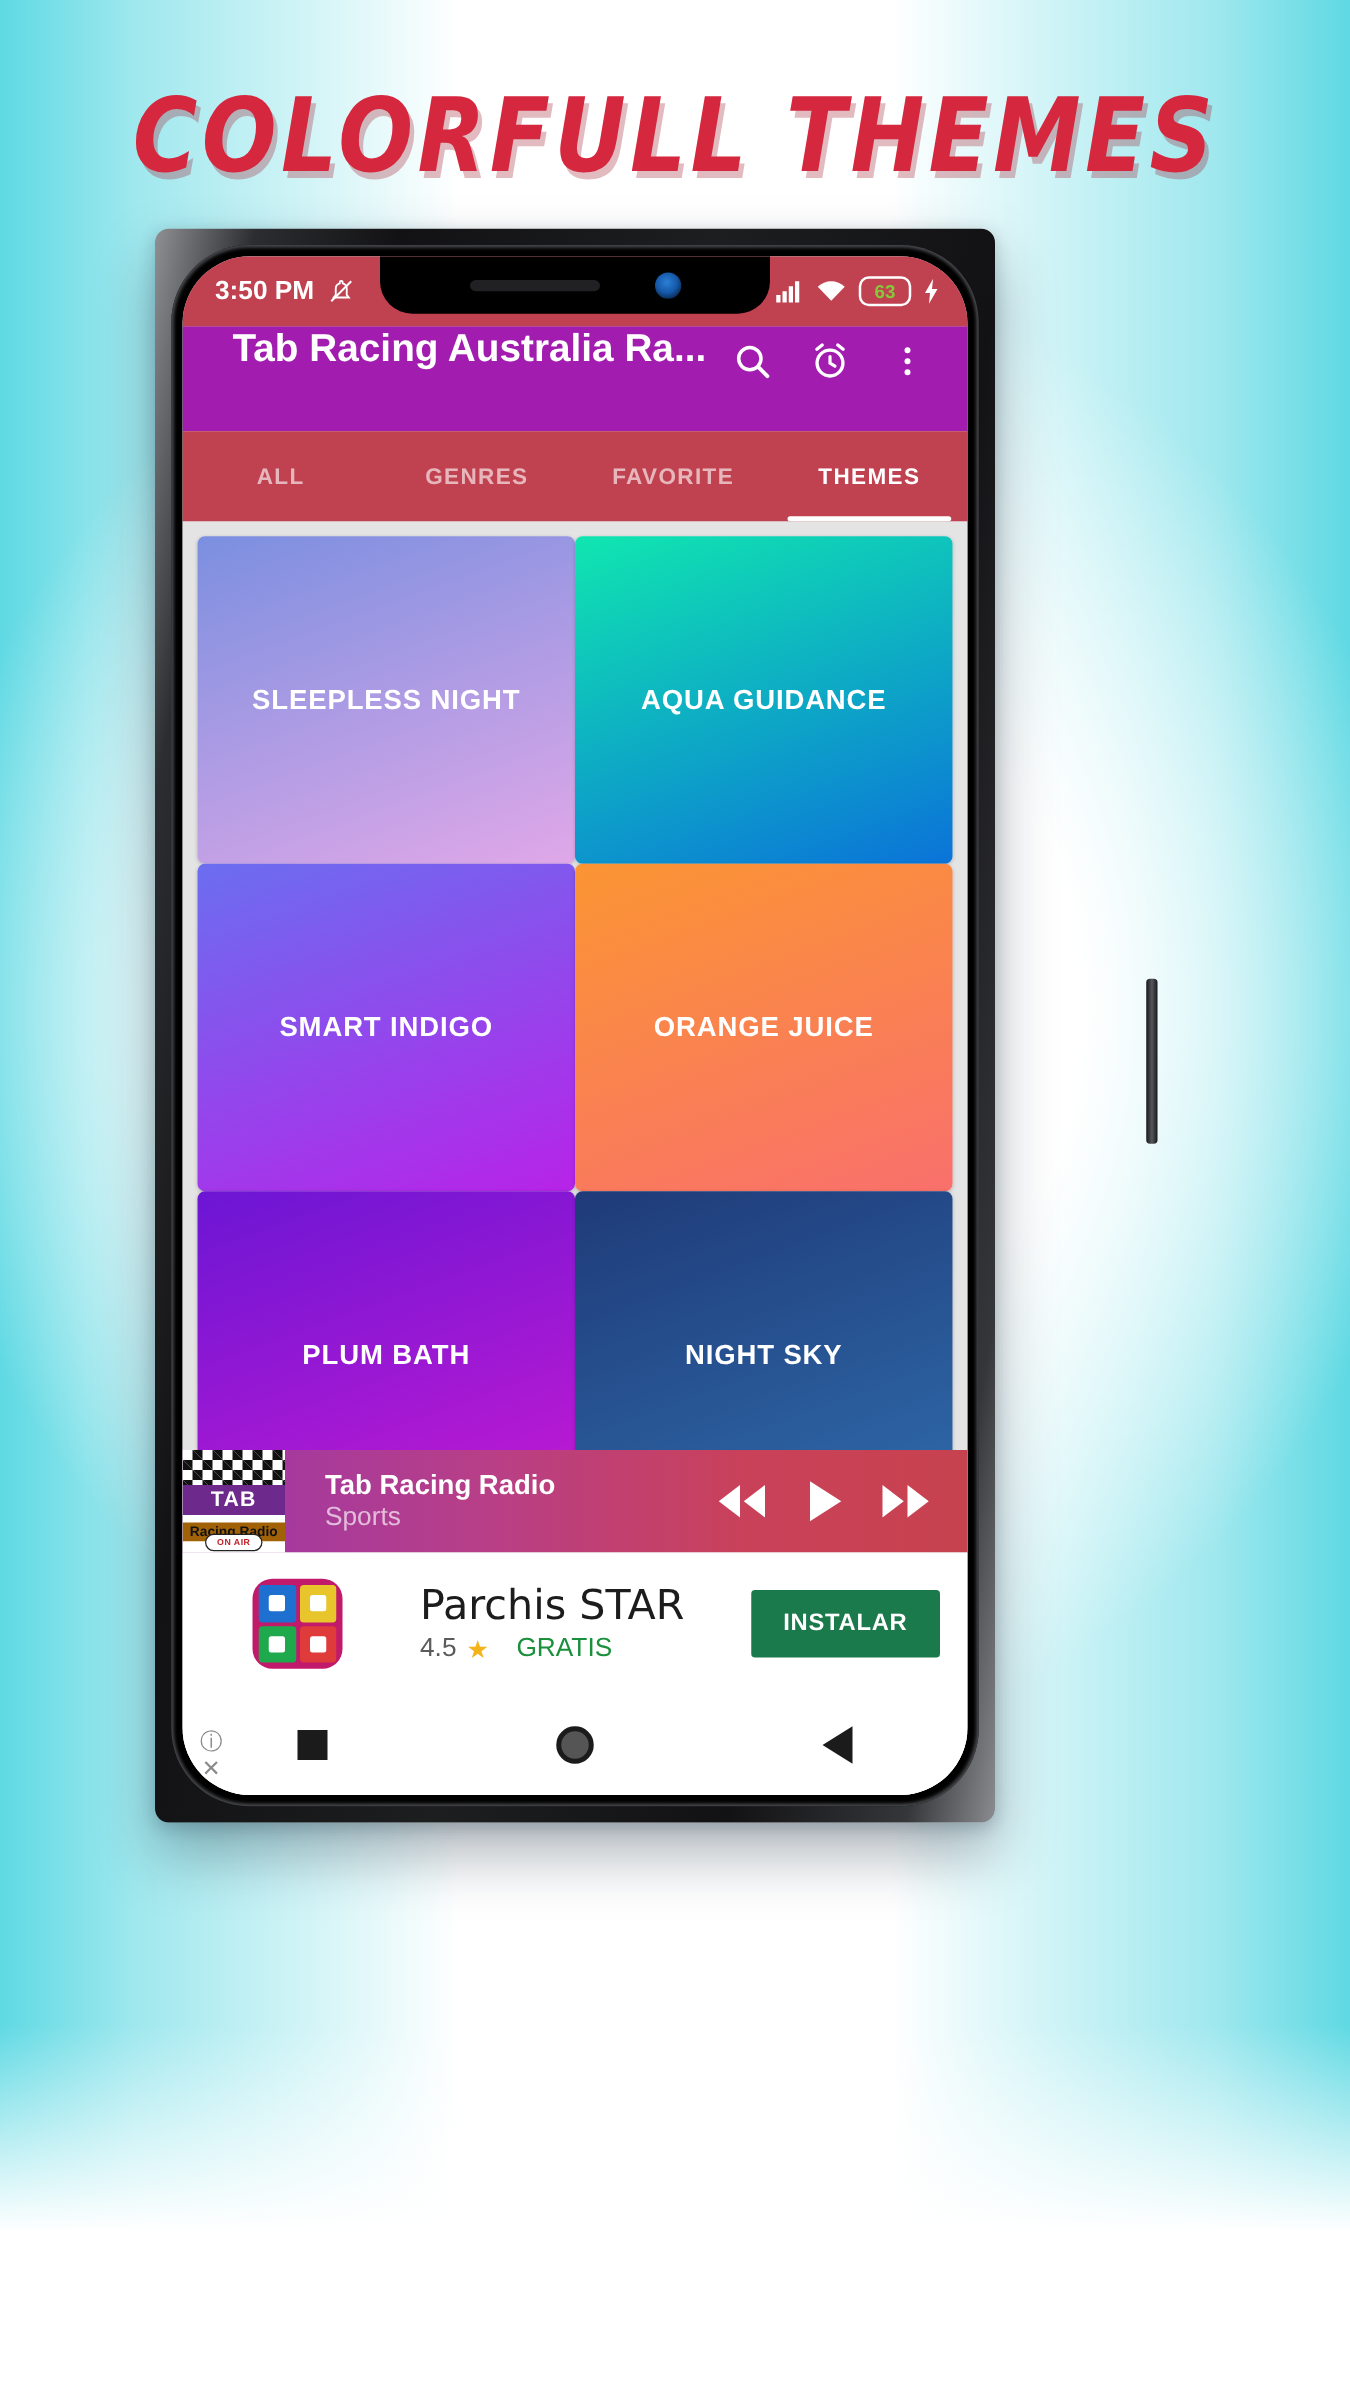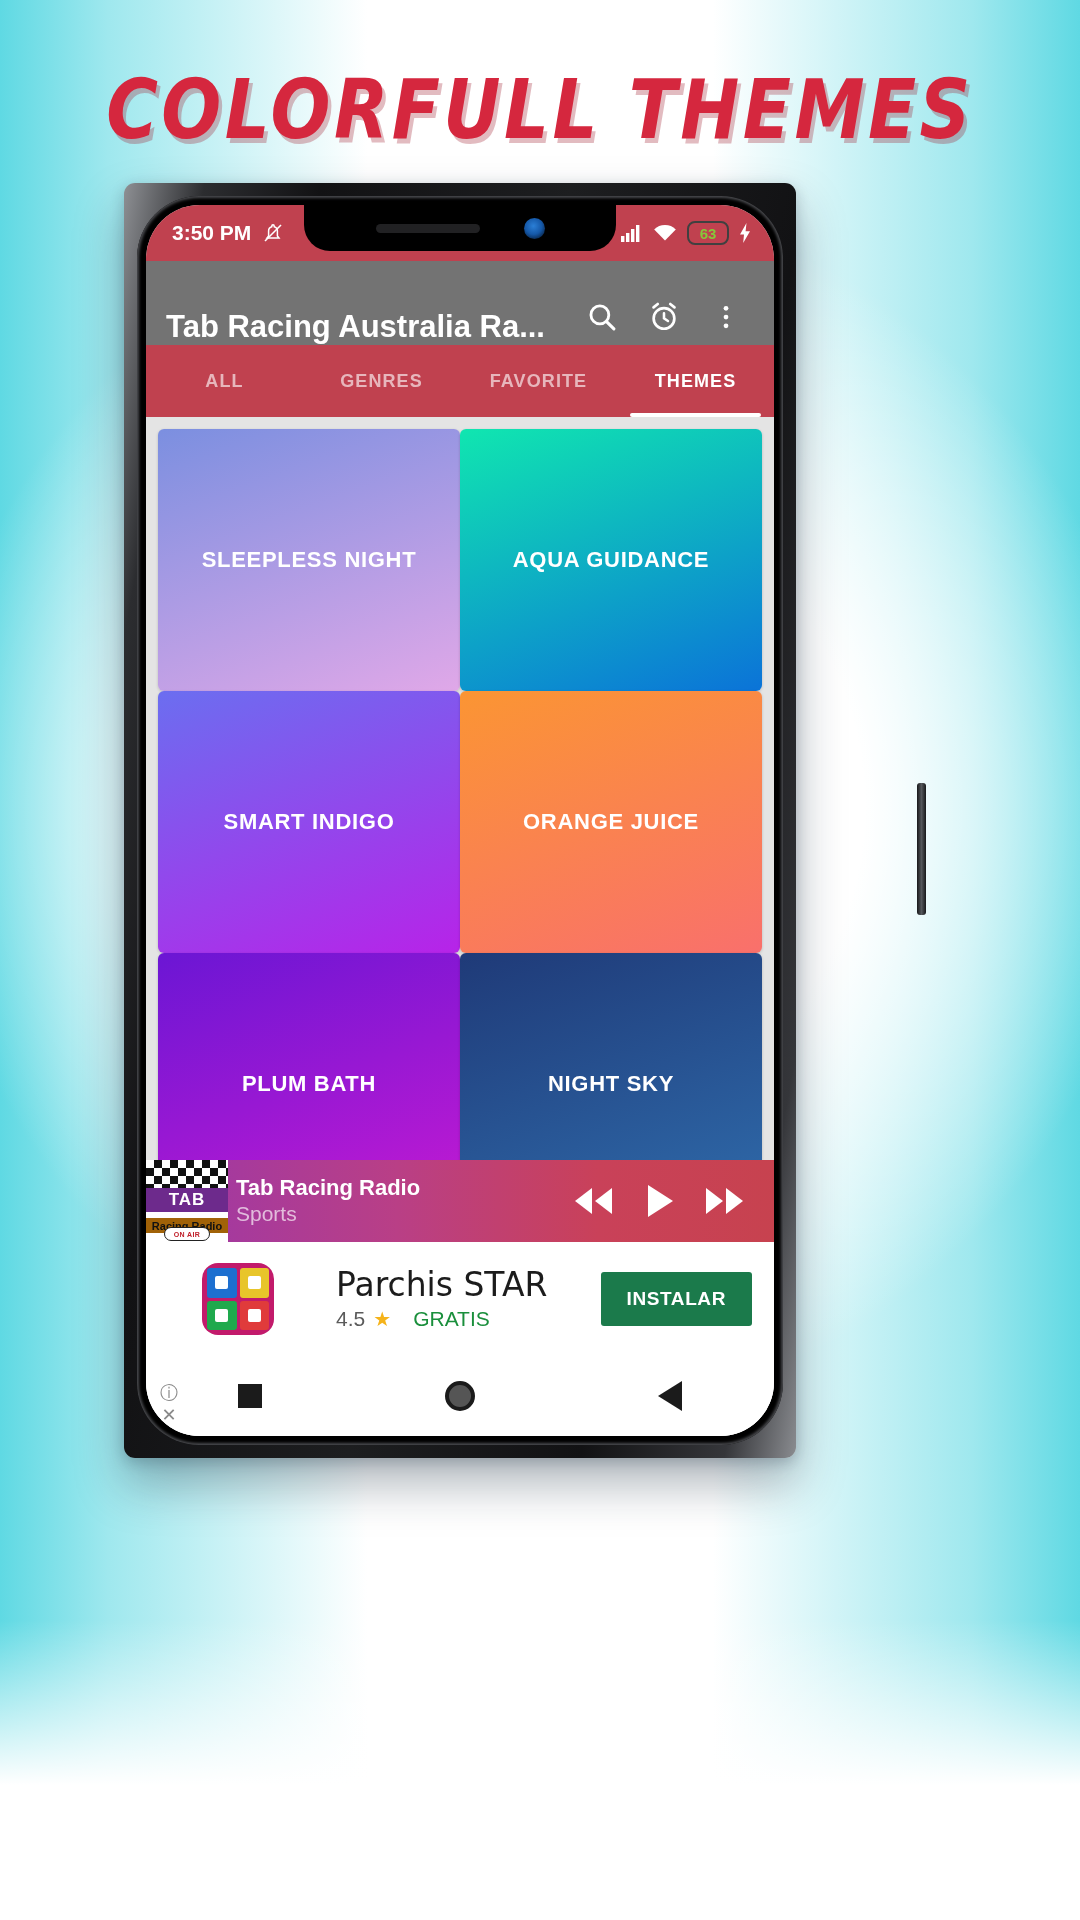"63" #battery-pill { border: 2px solid #404040 -> 2px solid #ffffff }
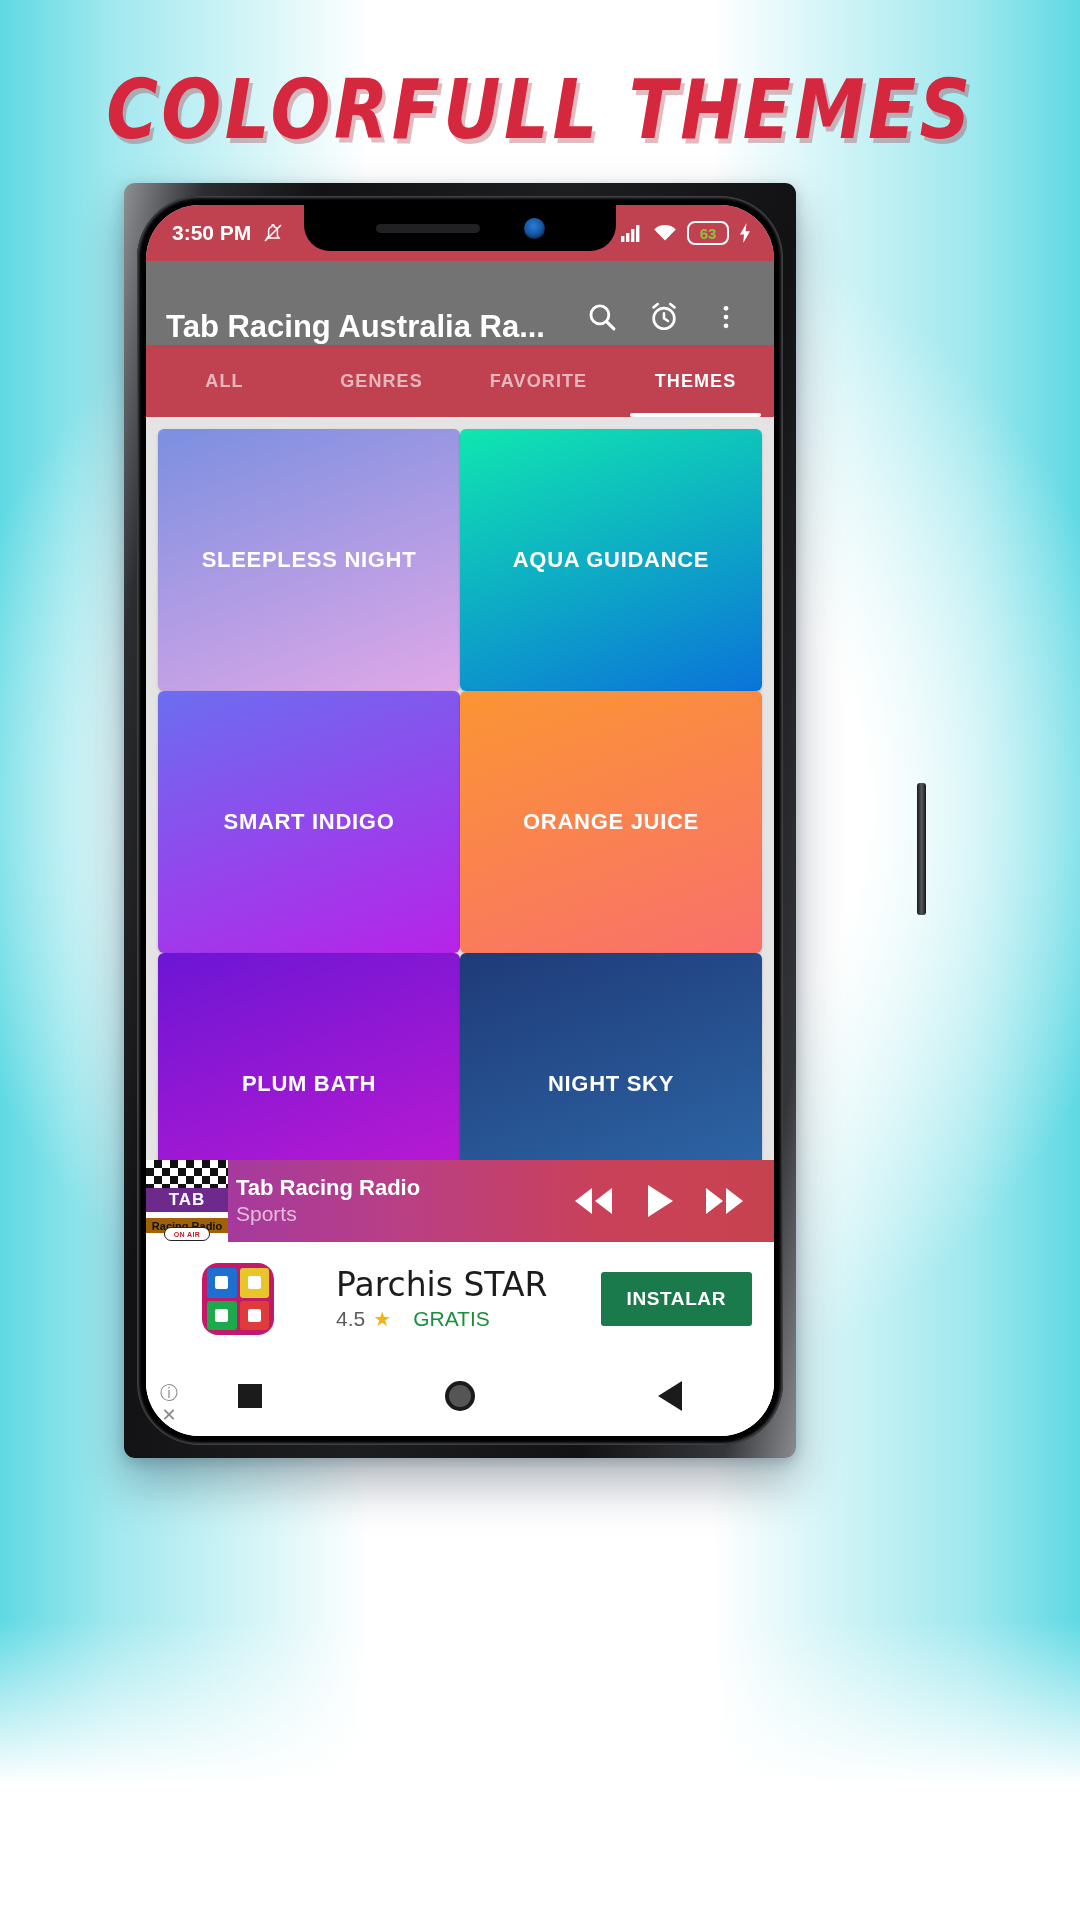"Tab Racing Australia Ra..." #appbar { align-items: flex-end -> flex-start; background: #737373 -> #a21caf; padding: 0 20px 0 20px -> 0 20px 0 40px }
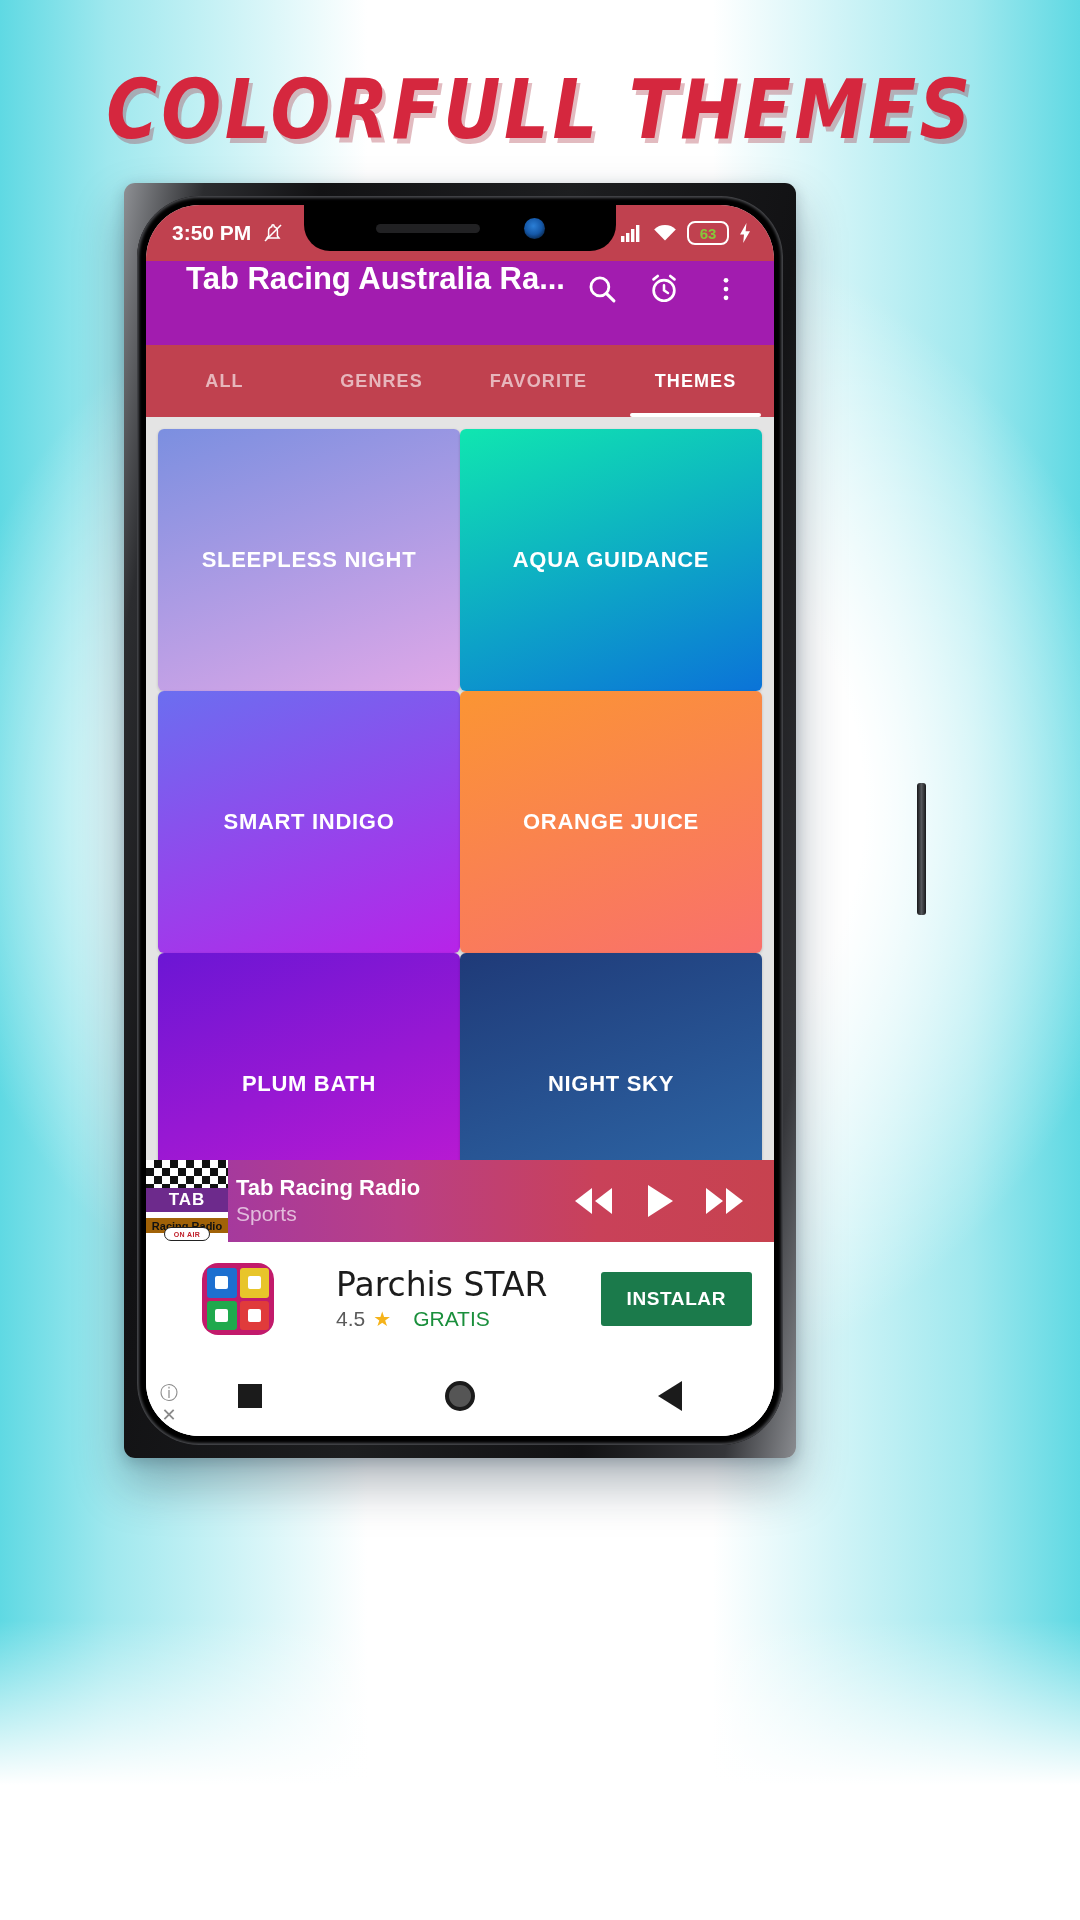"Tab Racing Radio" #player-text { padding-left: 8px -> 32px }
